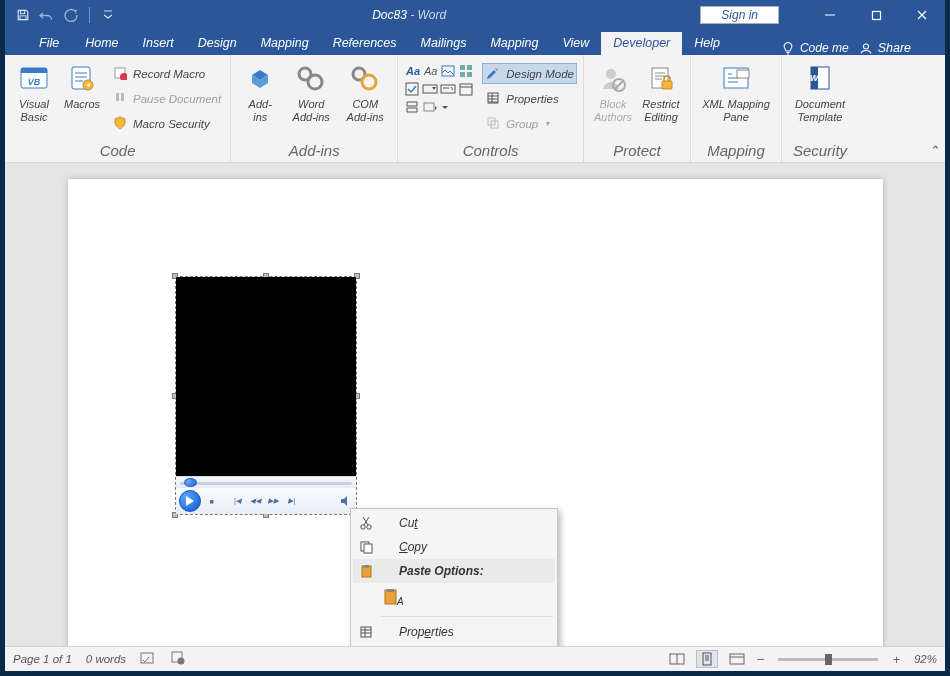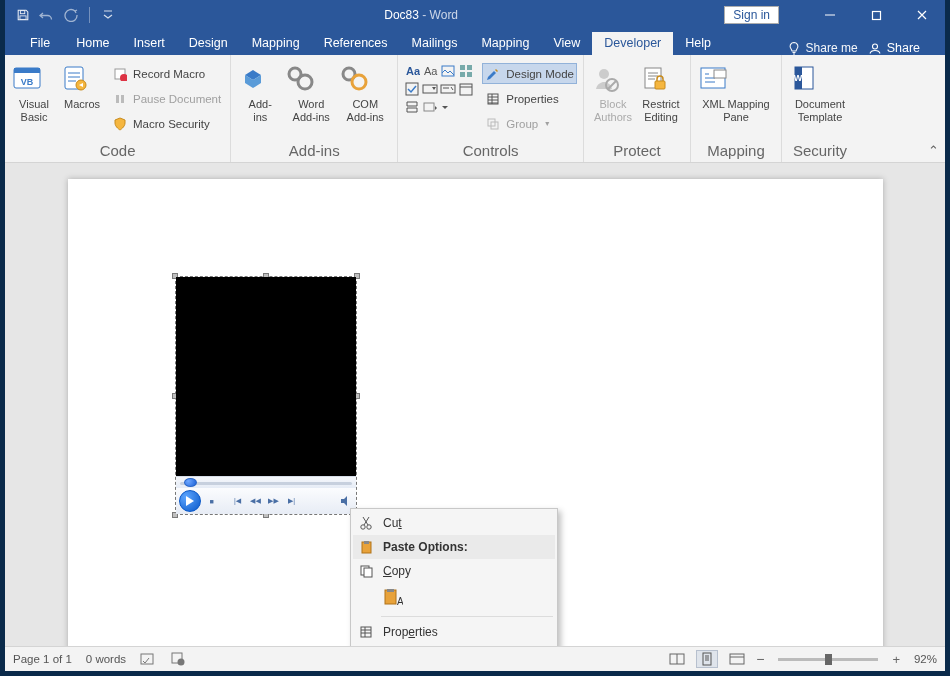"Doc83 - Word" .window { font-style: none -> italic }
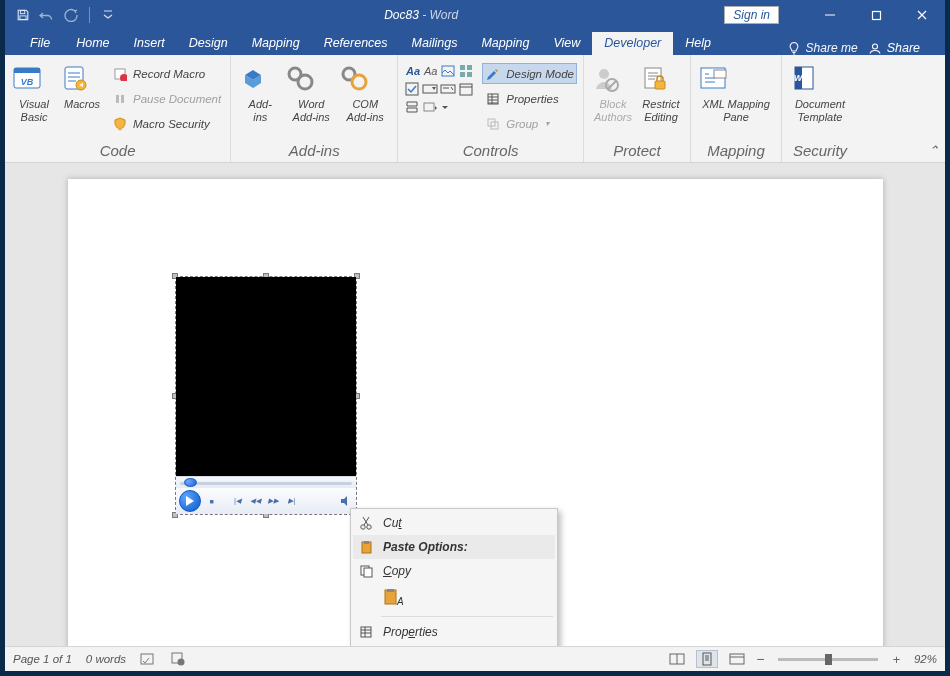"Sign in" .signin-btn { padding: 1px 8px -> 1px 20px }
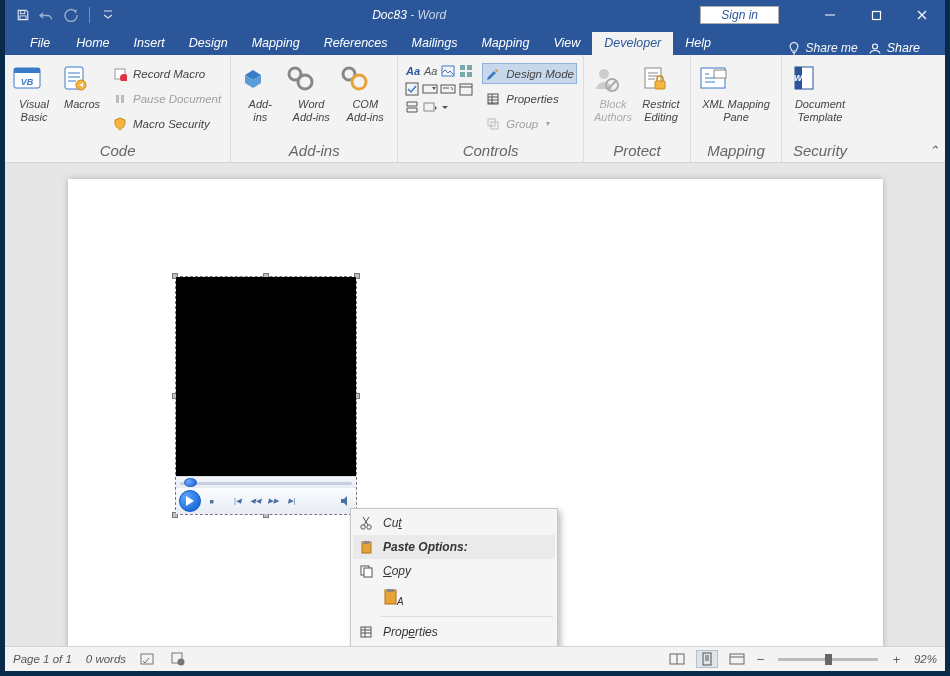"File" .tabbar { padding: 0 11px -> 0 20px }
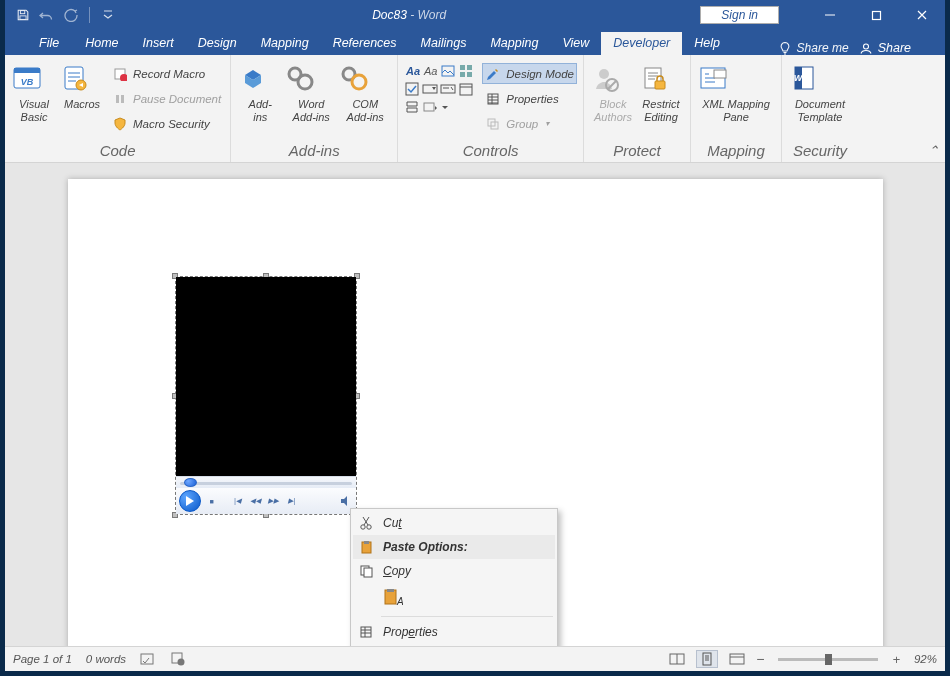"Share me" span { text: Share -> Code }
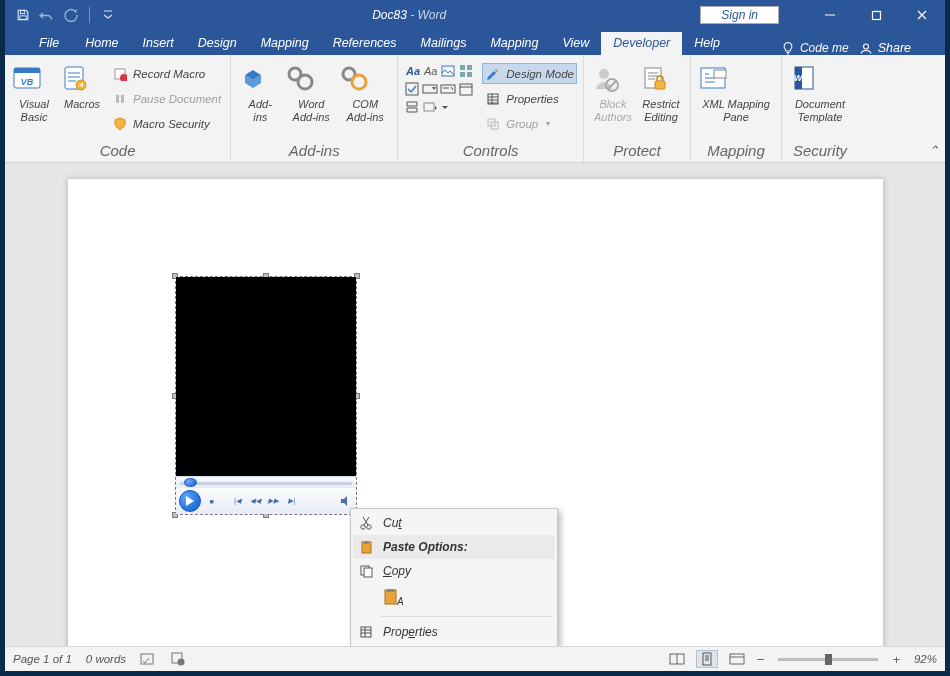"Aa" .ico16 { align-items: center -> none }
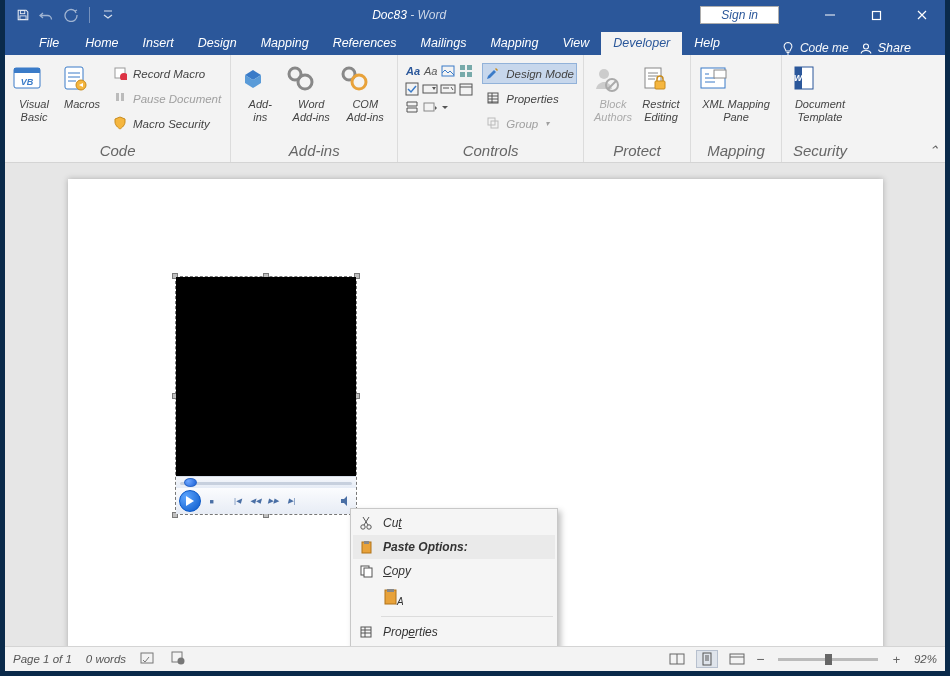"VB" .bigbtn { align-items: none -> center }
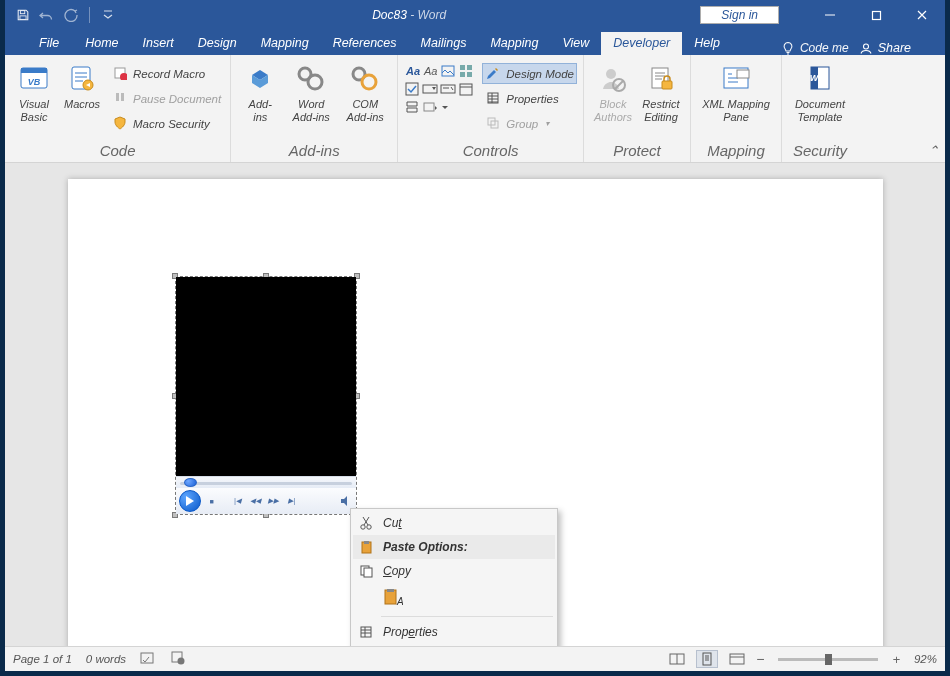"Cut" .ctxitem { gap: 8px -> 24px }
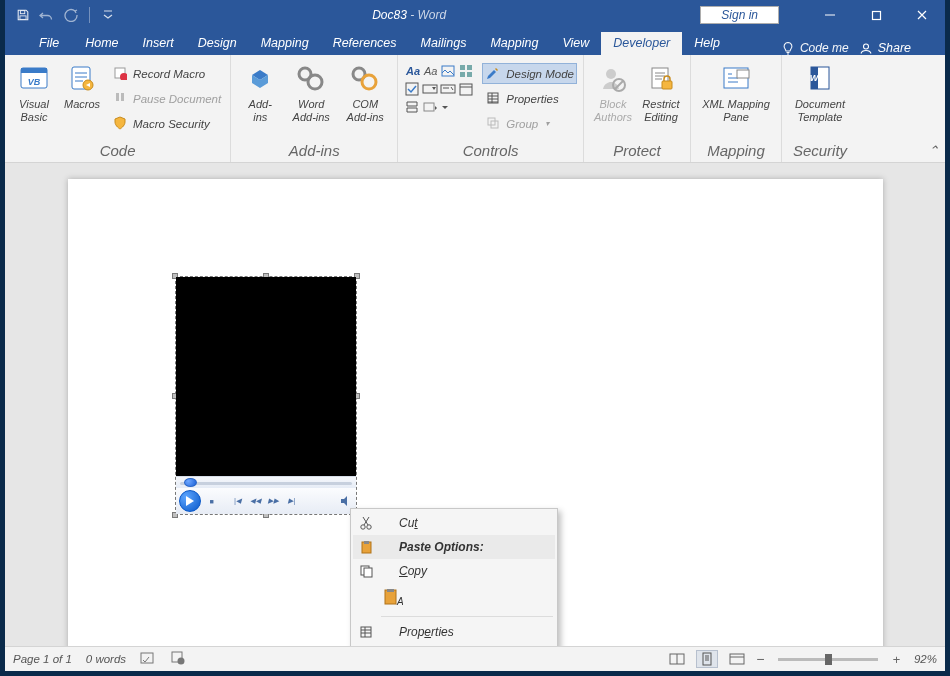"Paste Options:" div.ctxitem { order: before "Copy" -> after "Copy" }
